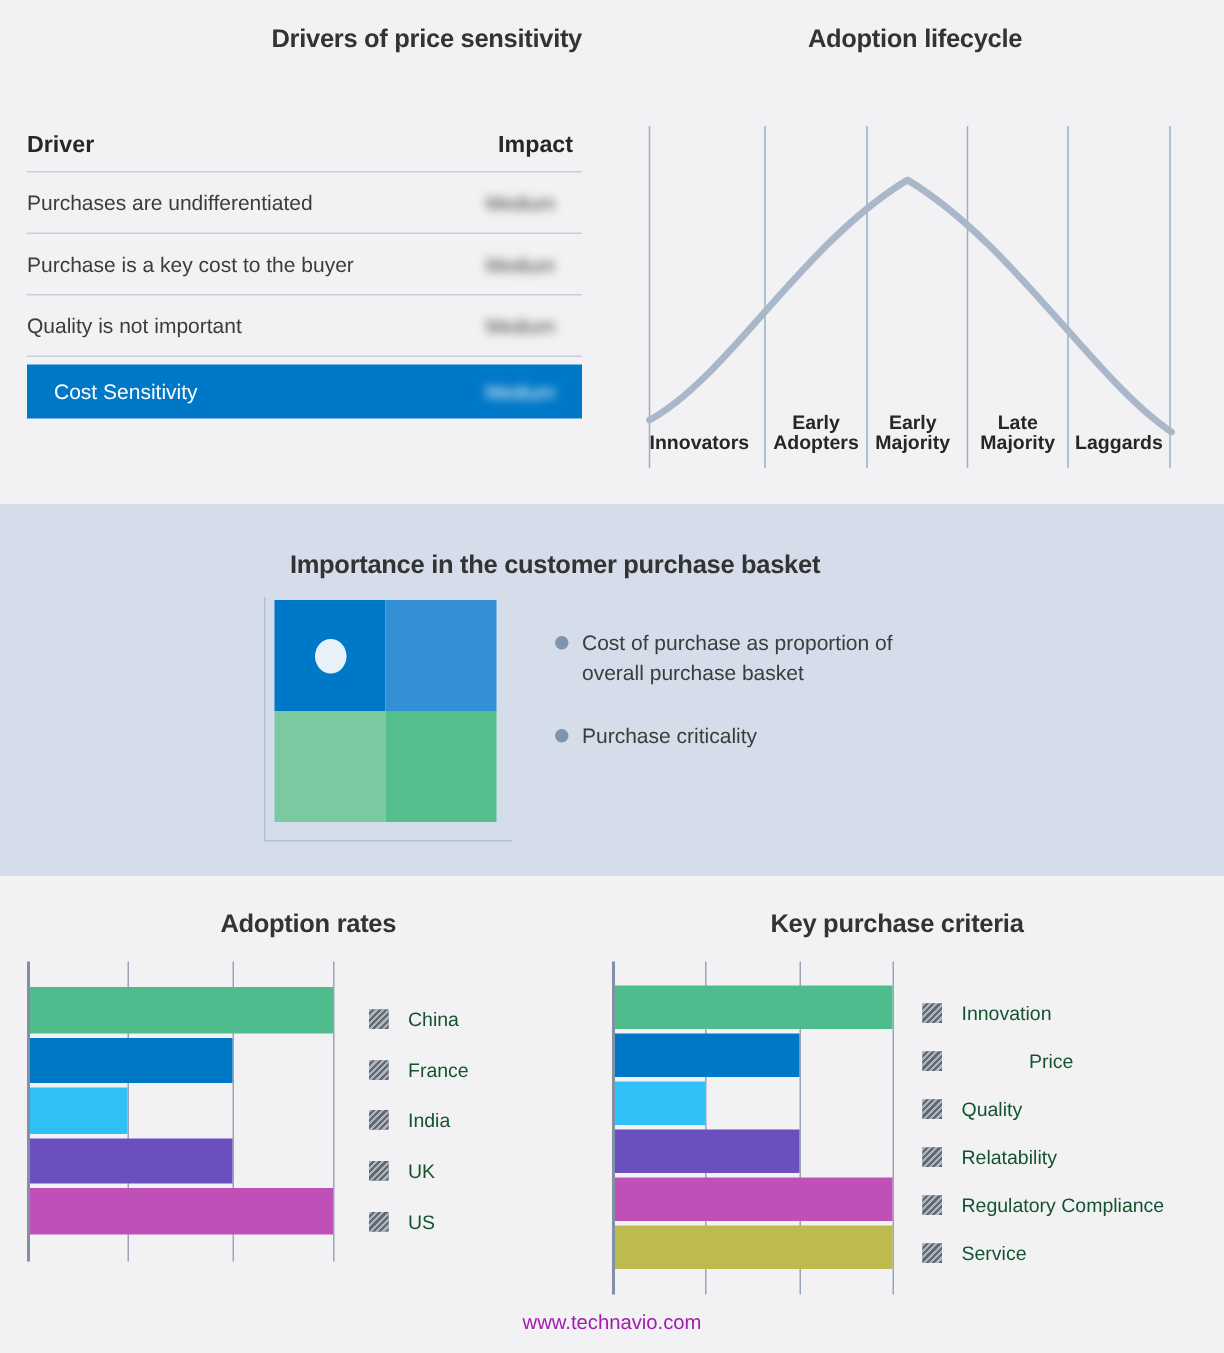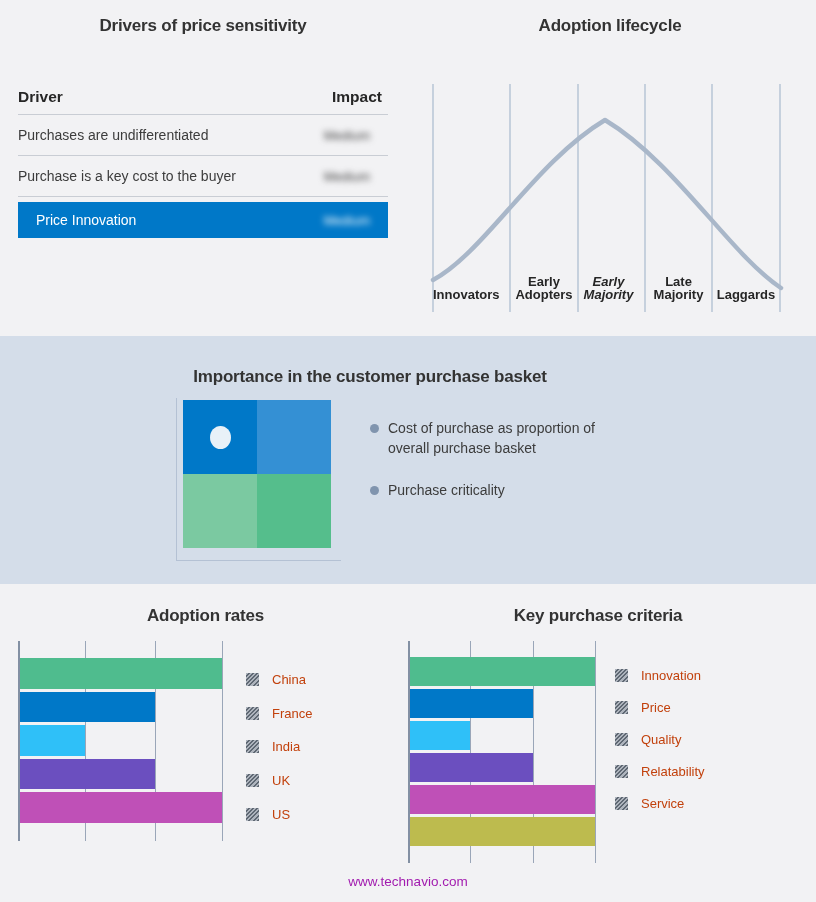"Drivers of price sensitivity" div.panel-title { text-align: none -> right }
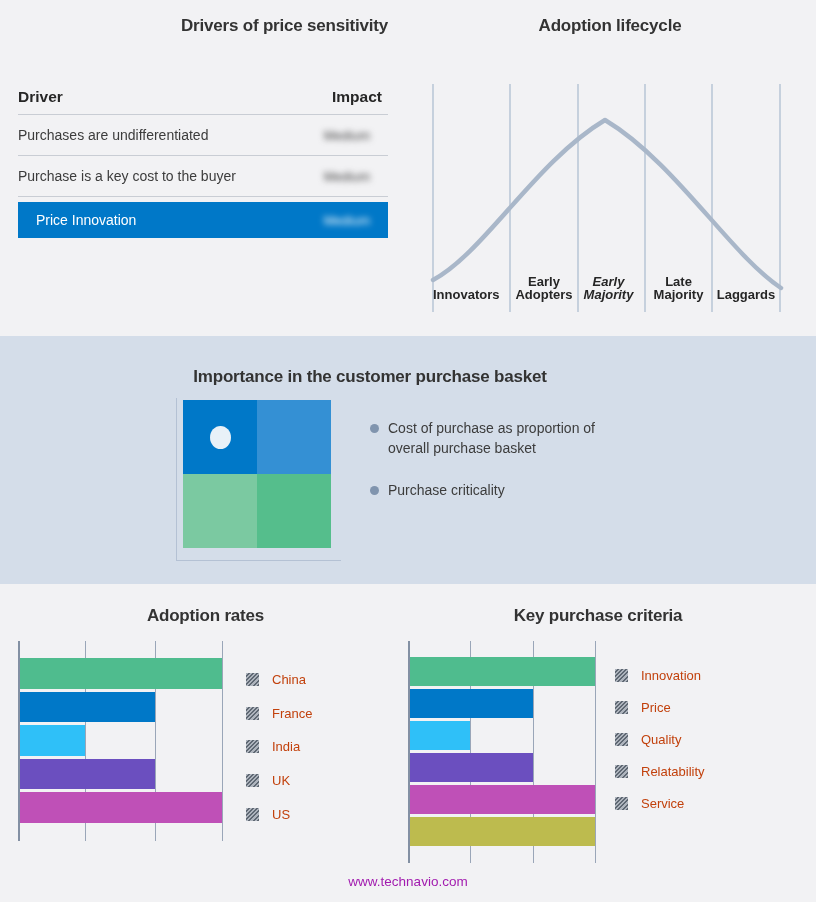"Quality is not important" div.dt-row { html: none -> <div> <span>Quality is not important</span> <span>Medium</span> </div> }
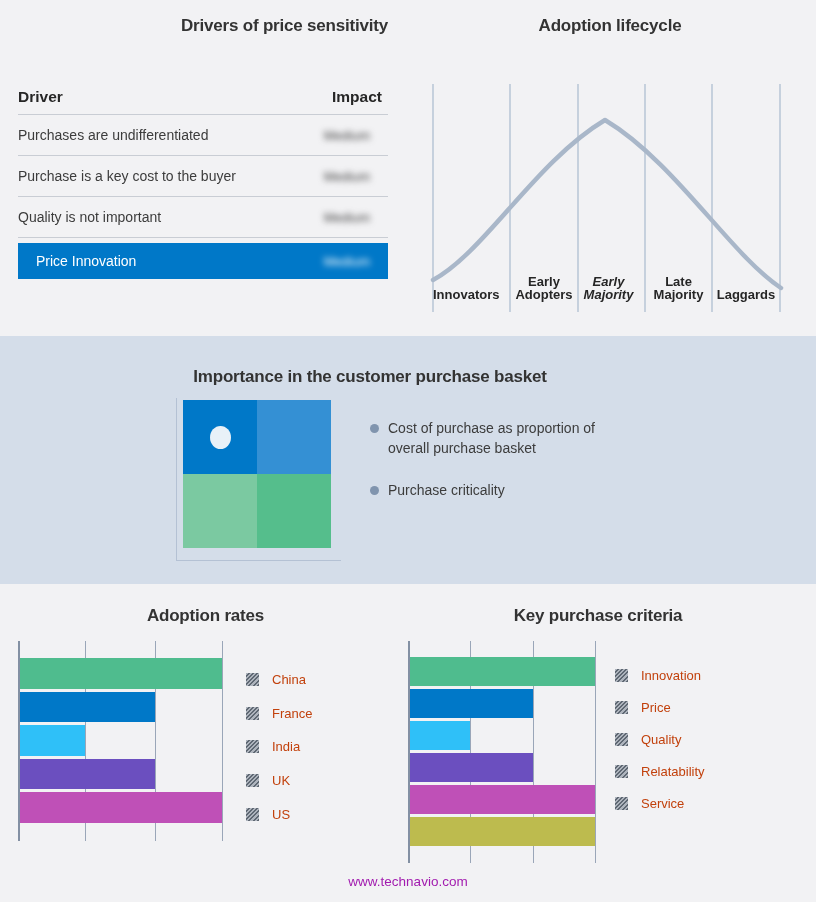"Price Innovation" span.dt-driver { text: Price Innovation -> Cost Sensitivity }
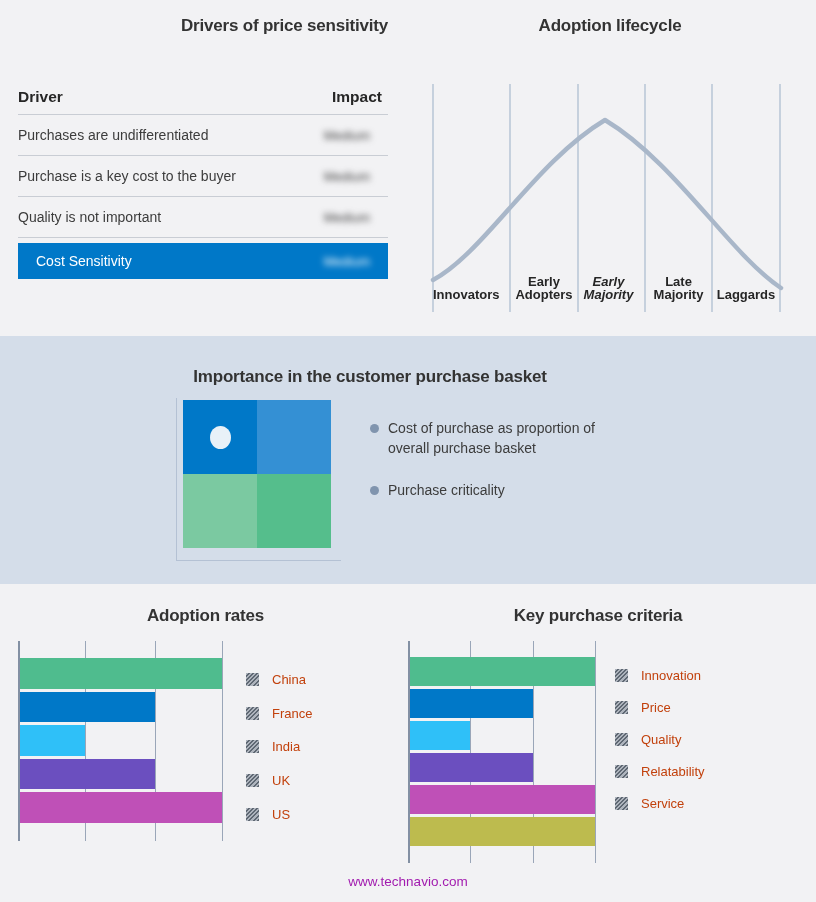"Early Majority" div.lc-seg { font-style: italic -> none }
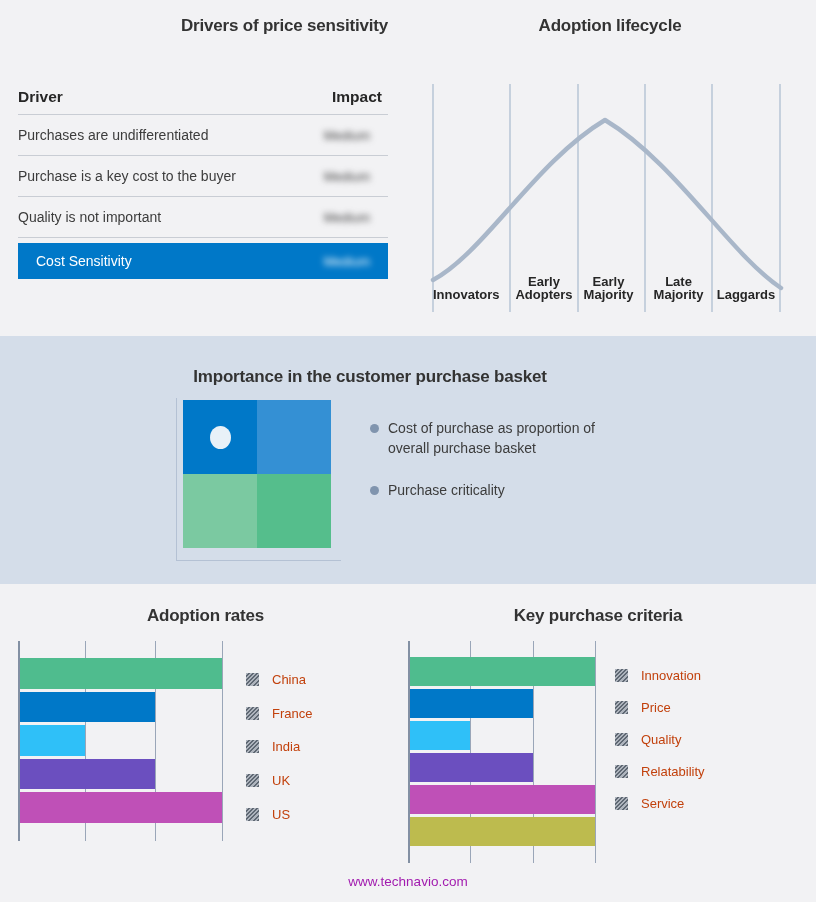"China" .bcl-label { color: #c2410c -> #14532d }
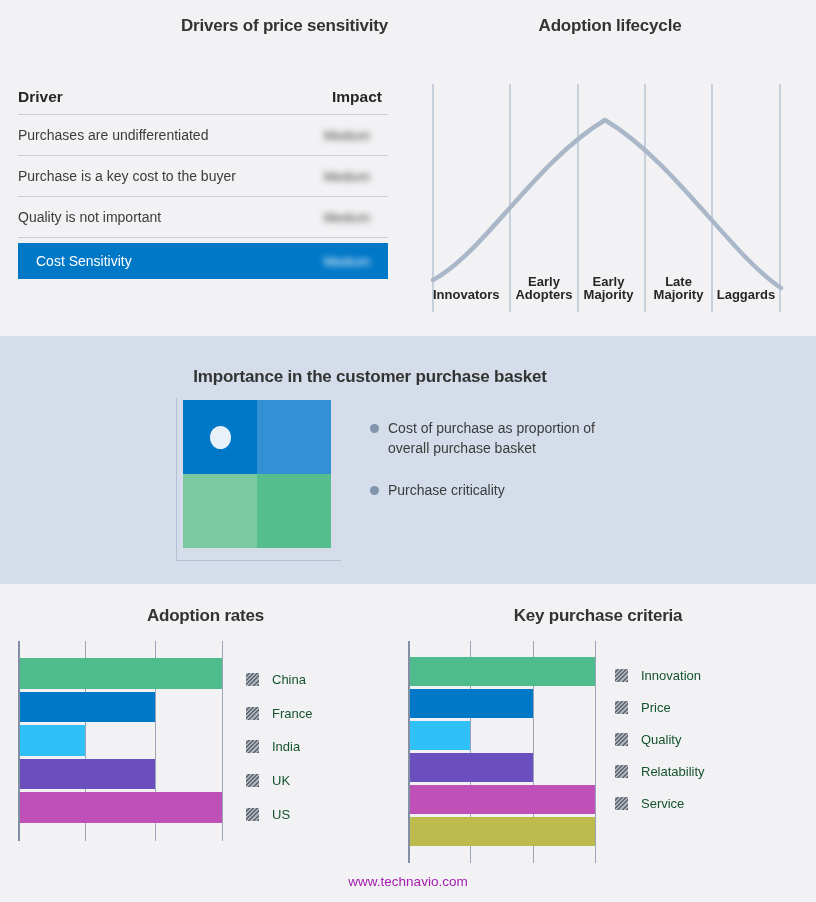"Price" div.bcl-item { gap: none -> 45px }
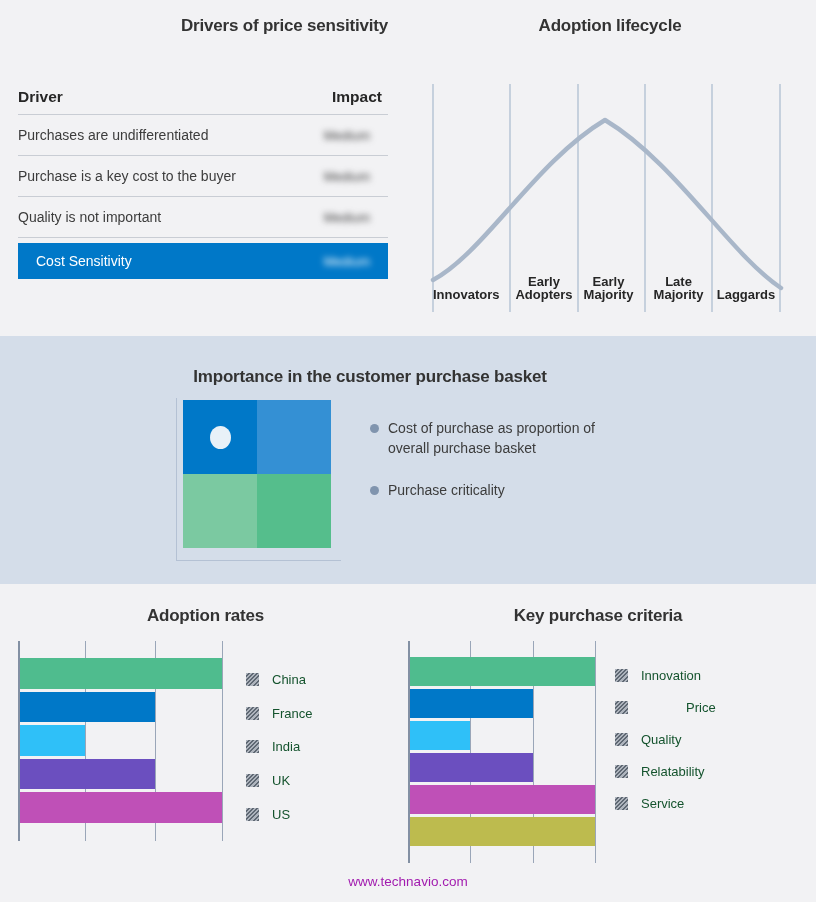"Regulatory Compliance" div.bcl-item { html: none -> <div> <div></div> <div>Regulatory Compliance</div> </div> }
